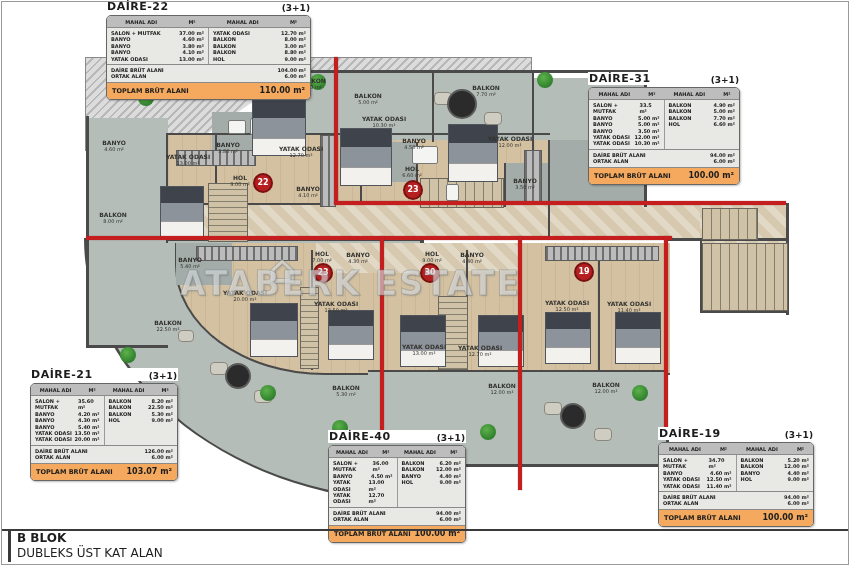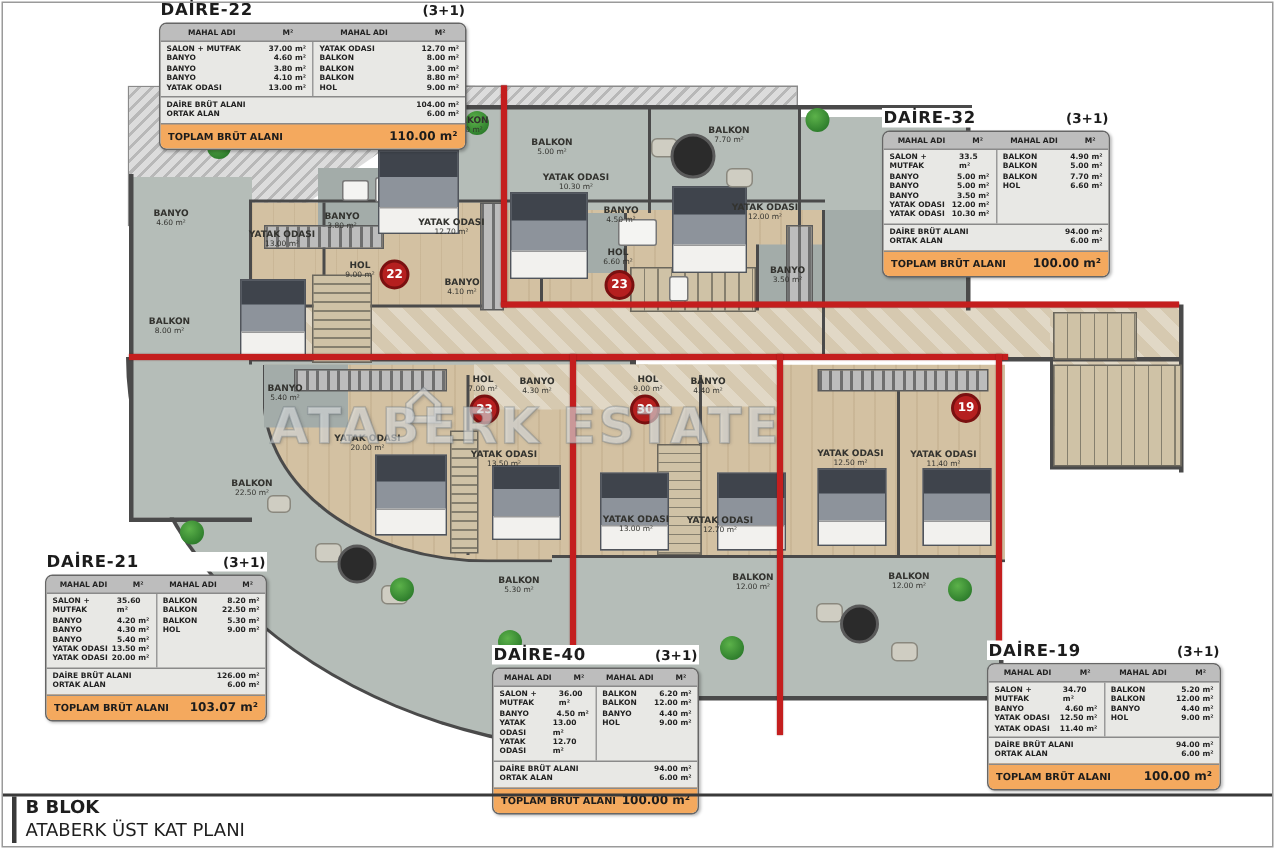"DAİRE-32" div.t-name { text: DAİRE-32 -> DAİRE-31 }
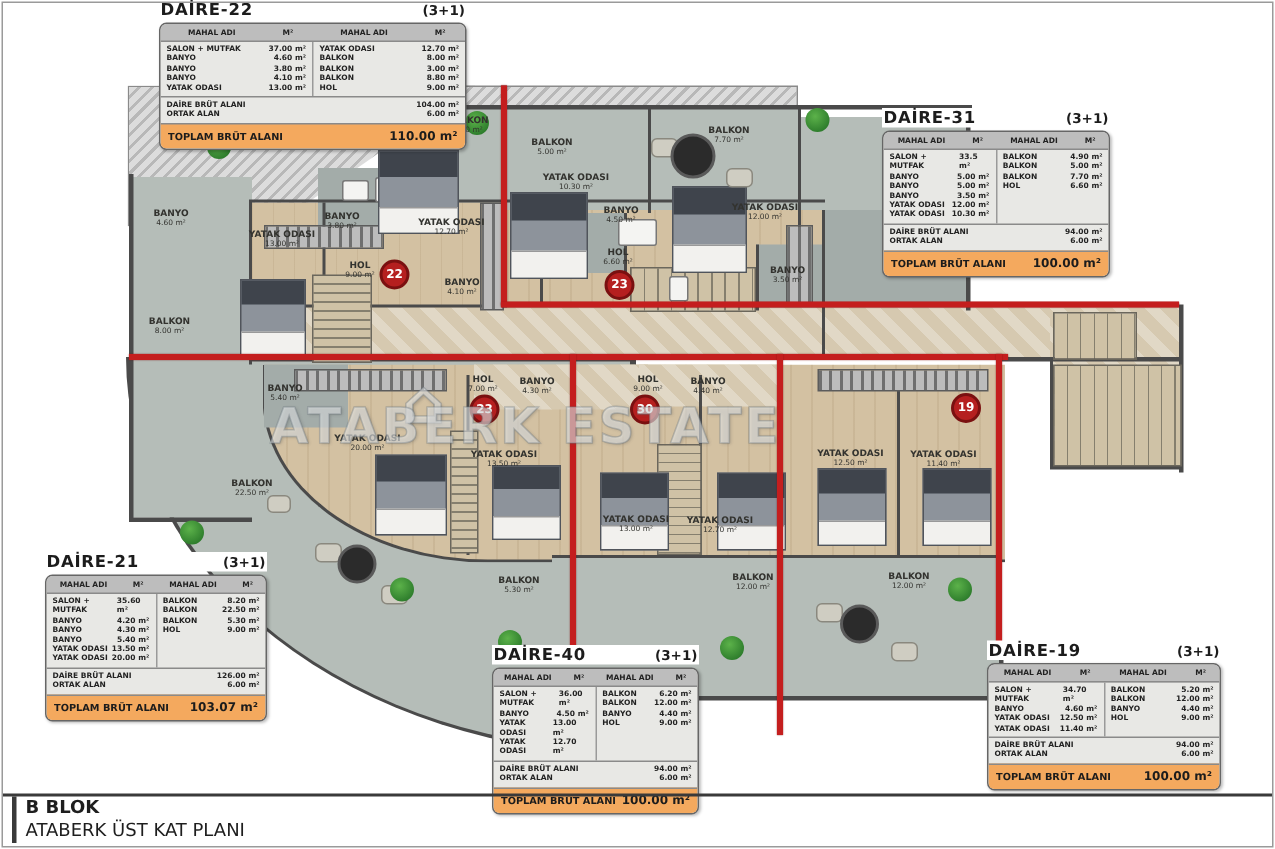"19" div.badge { left: 644px -> 584px }
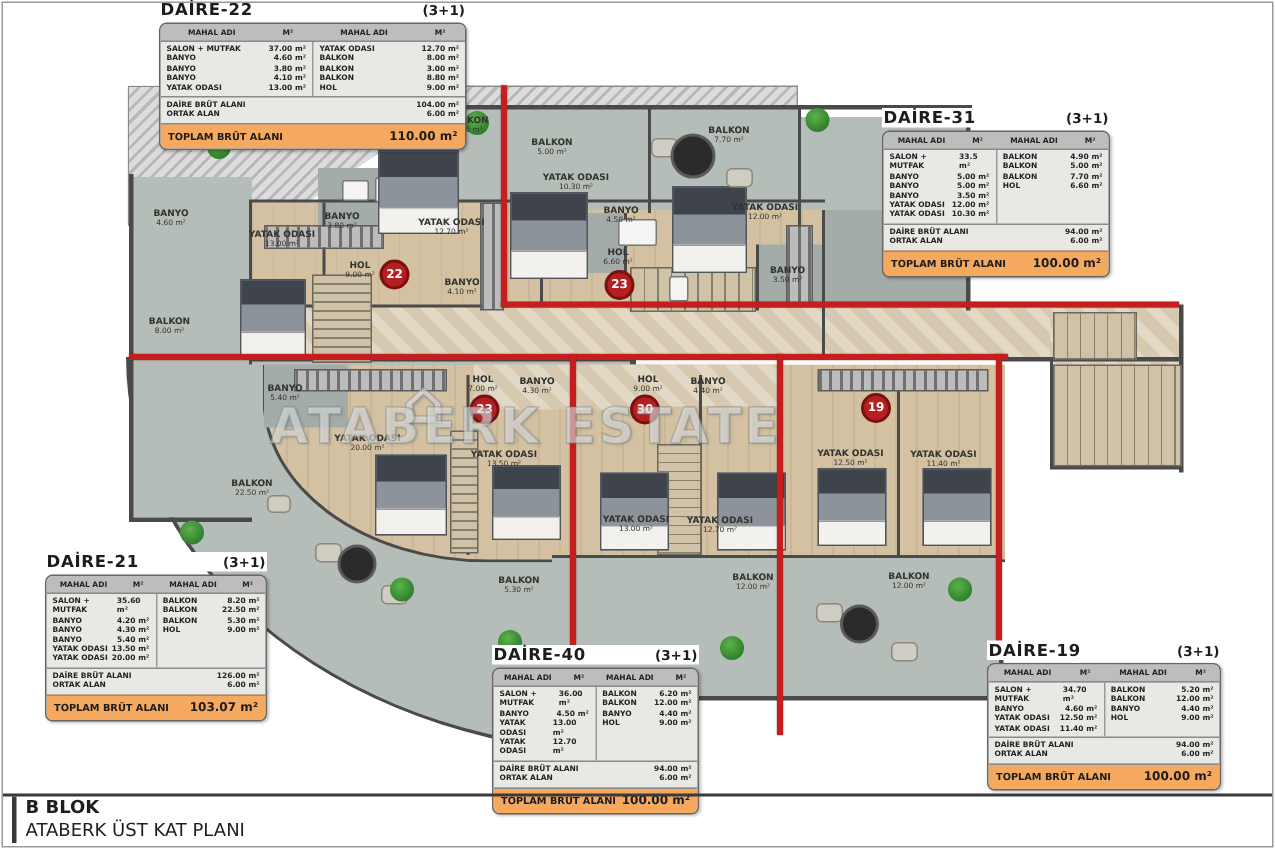"ATABERK ÜST KAT PLANI" div.footer-text { text: ATABERK ÜST KAT PLANI -> DUBLEKS ÜST KAT ALAN }
